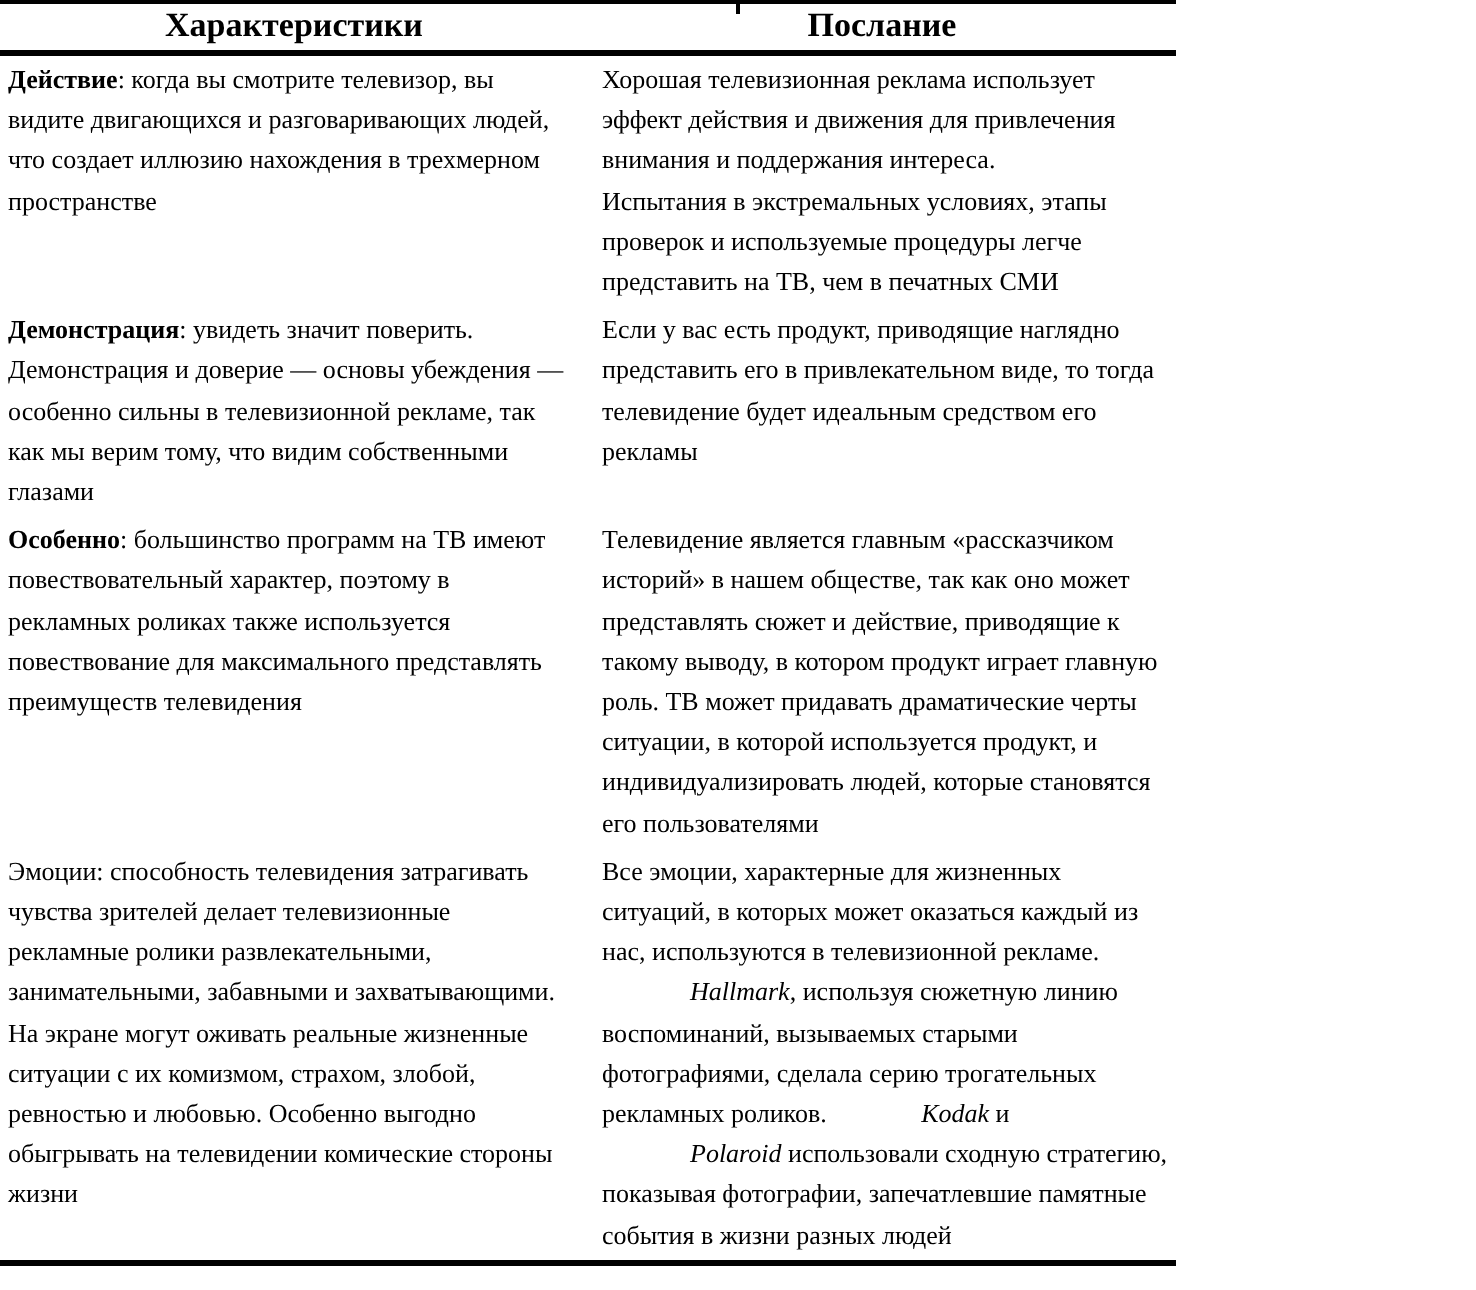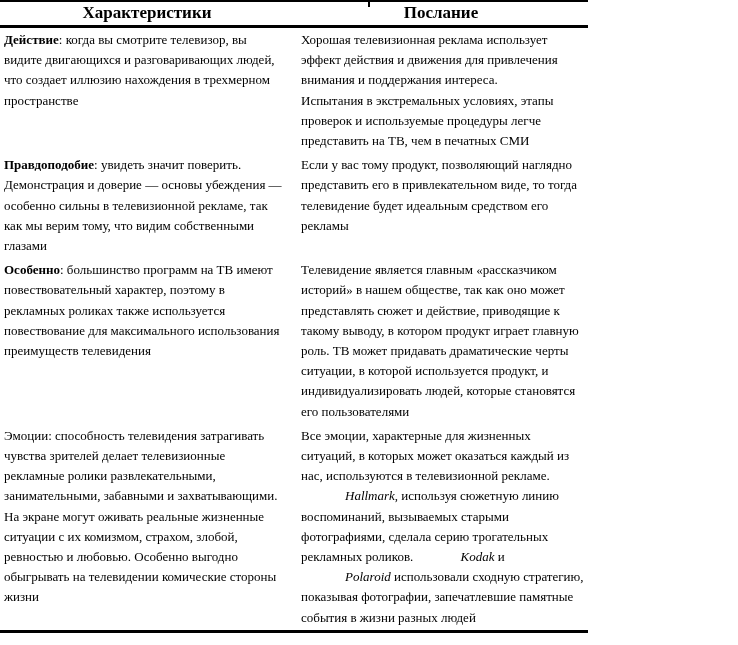"Правдоподобие" span.term { text: Правдоподобие -> Демонстрация }
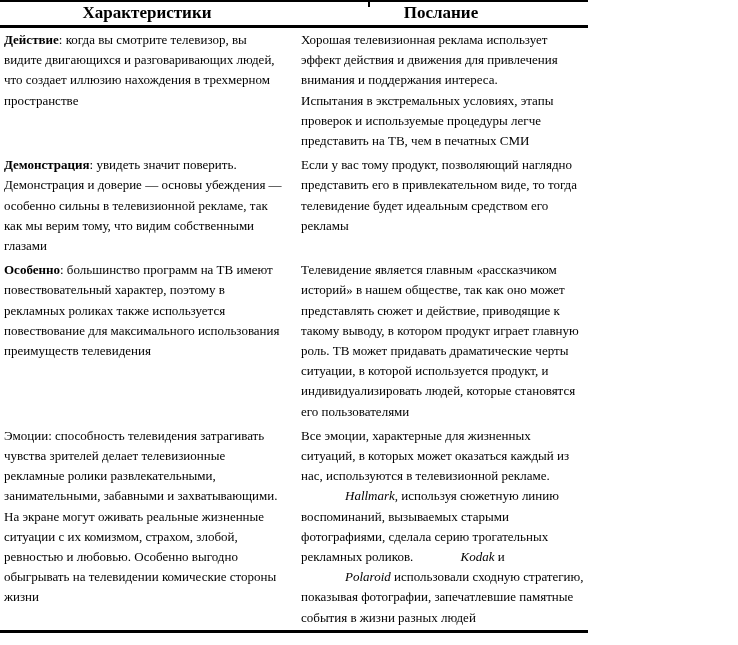"Если у вас тому продукт," p.para { text: тому продукт, позволяющий -> есть продукт, приводящие }
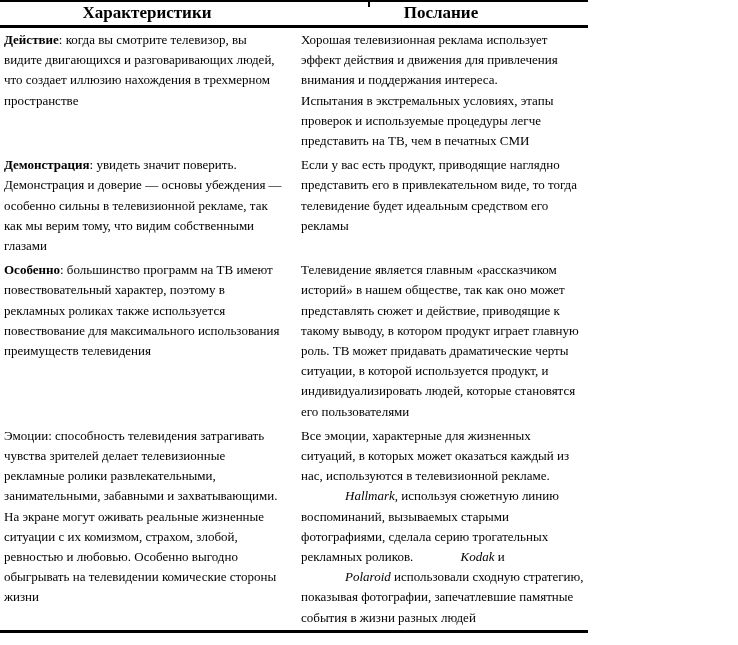": большинство программ на ТВ" span { text: использования -> представлять }
